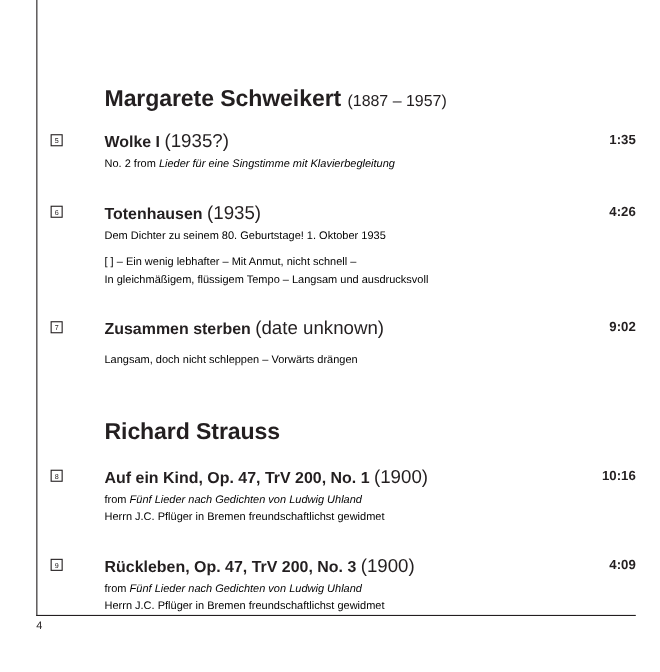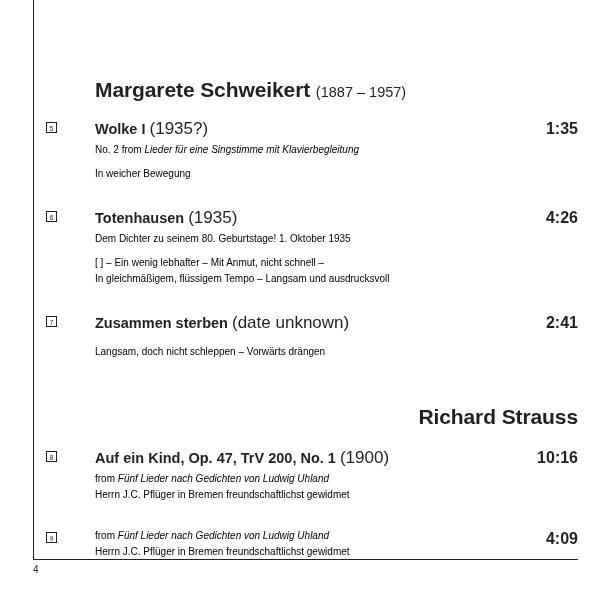"1:35" .duration { font-size: 16px -> 12px }
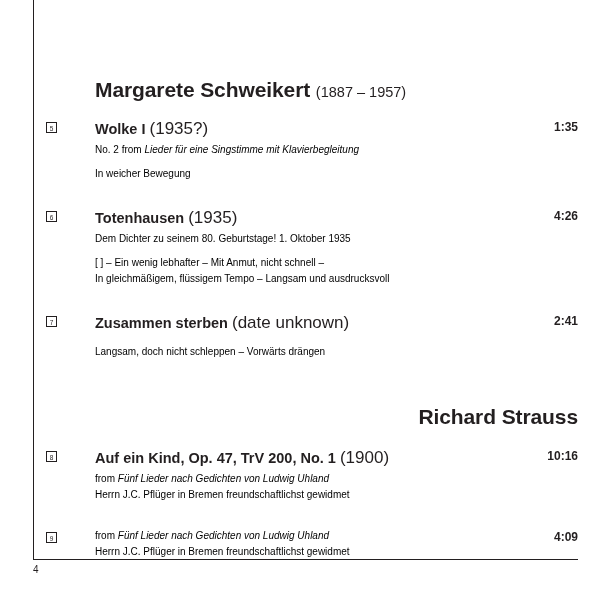"In weicher Bewegung" div.sub { html: <div>In weicher Bewegung</div> -> none }
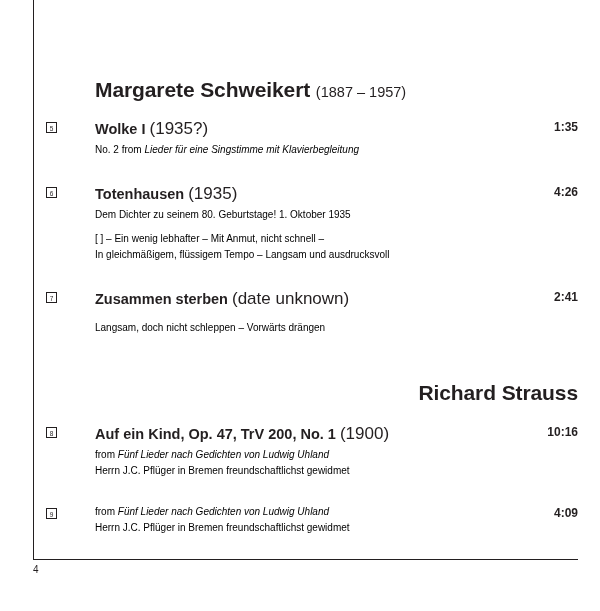"2:41" div.duration { text: 2:41 -> 9:02 }
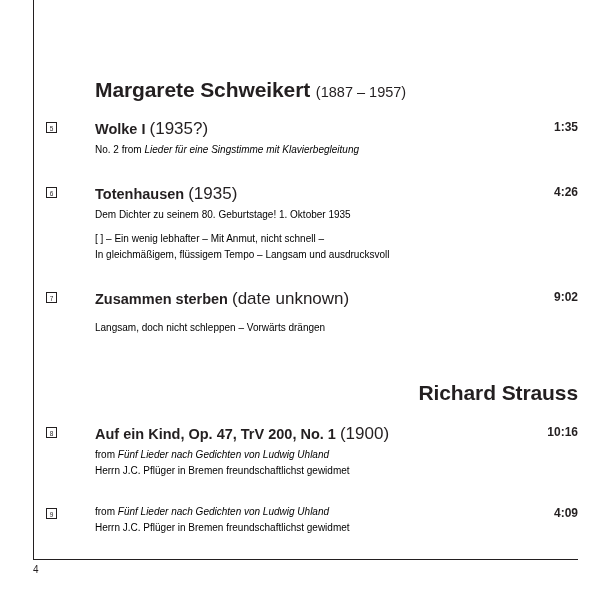"Richard Strauss" .composer-block.second { text-align: right -> none }
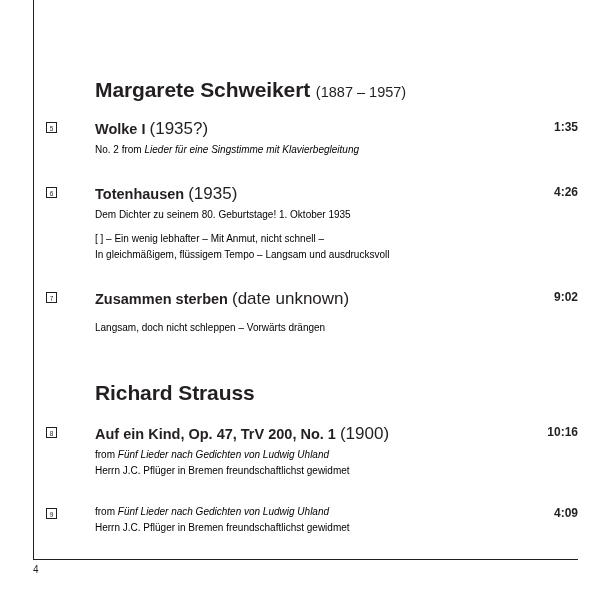"Rückleben, Op. 47, TrV 200," div.title-line { html: none -> <div> <span>Rückleben, Op. 47, TrV 200, No. 3</span> <span>(1900)</span> </div> }
